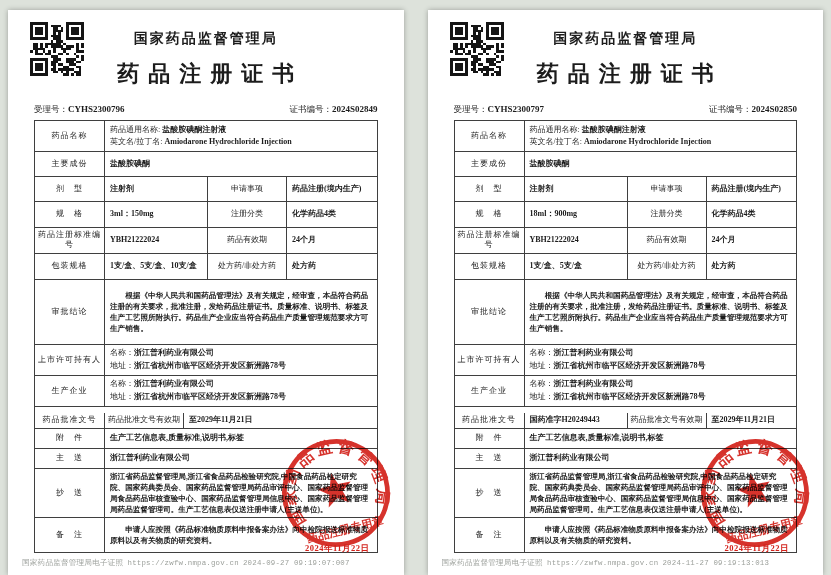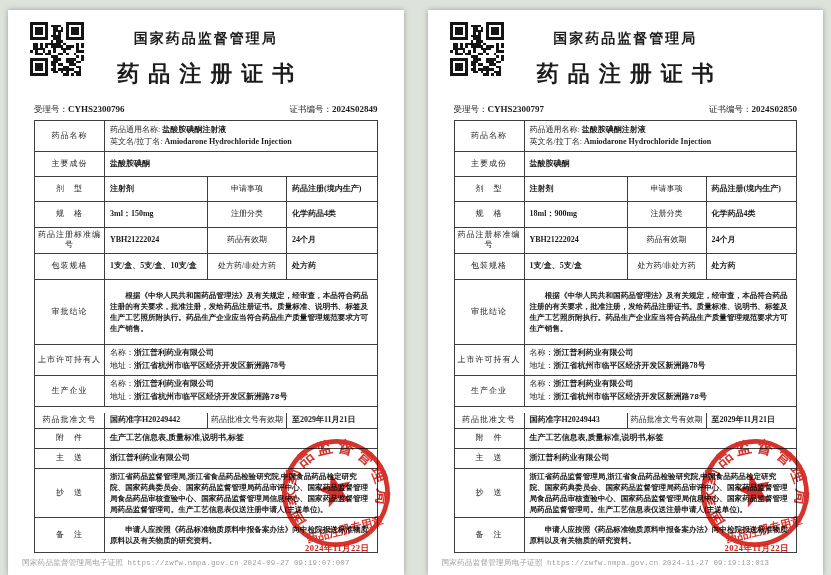"生产企业" .r9 { font-family: Liberation Mono, monospace -> none }
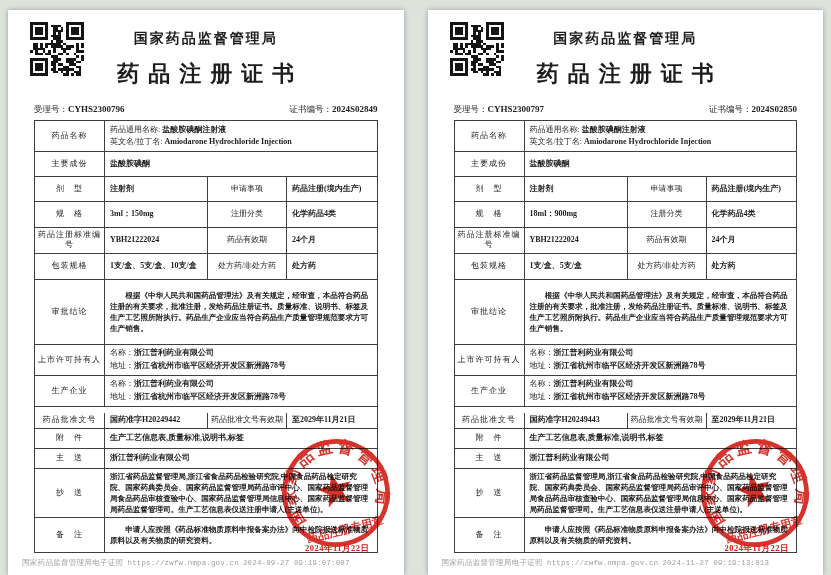"国药准字H20249442" div.c { html: <div>国药准字H20249442</div> -> none }
